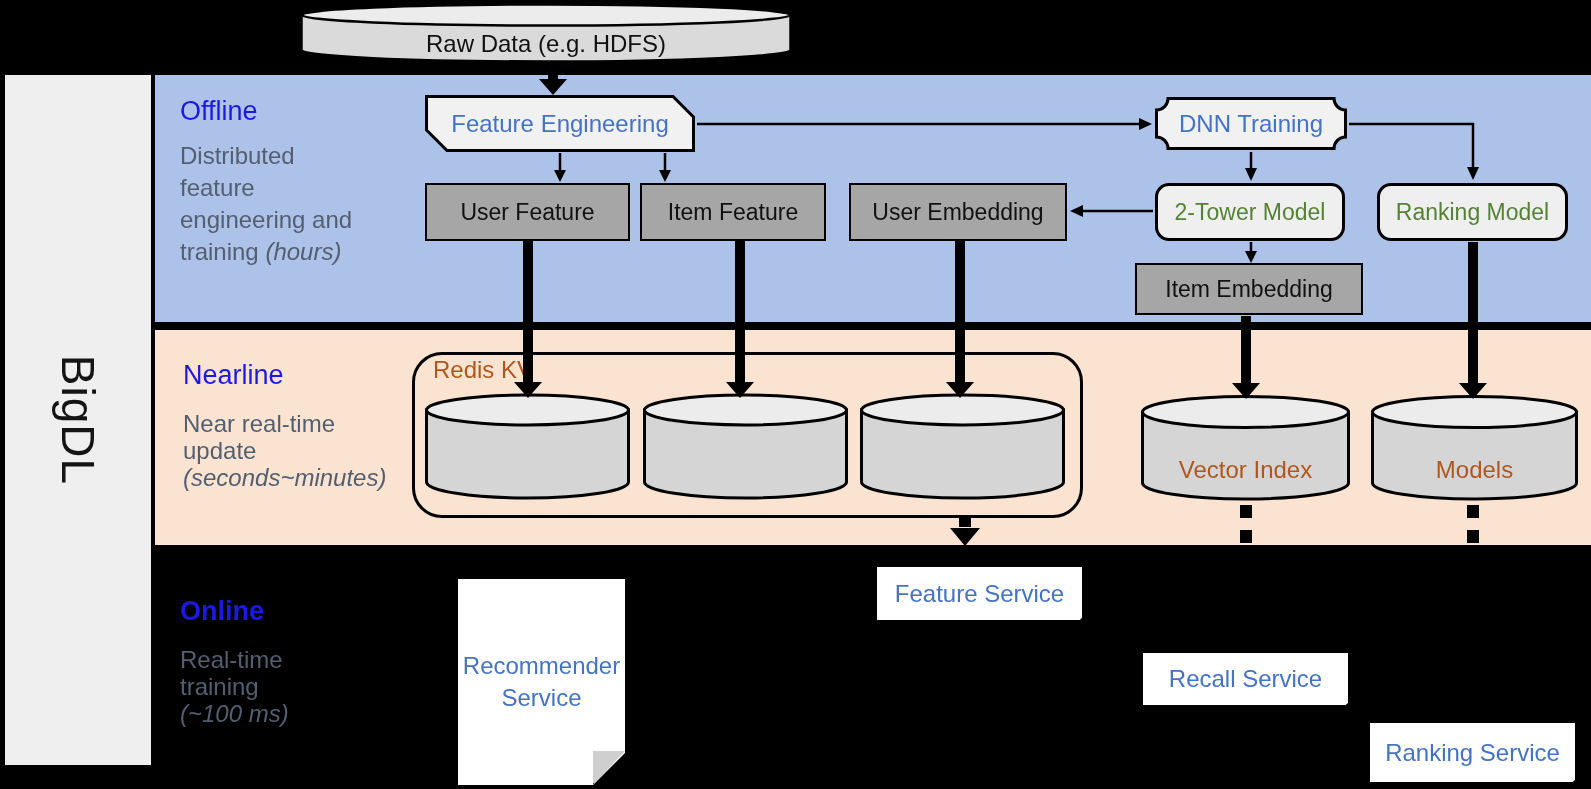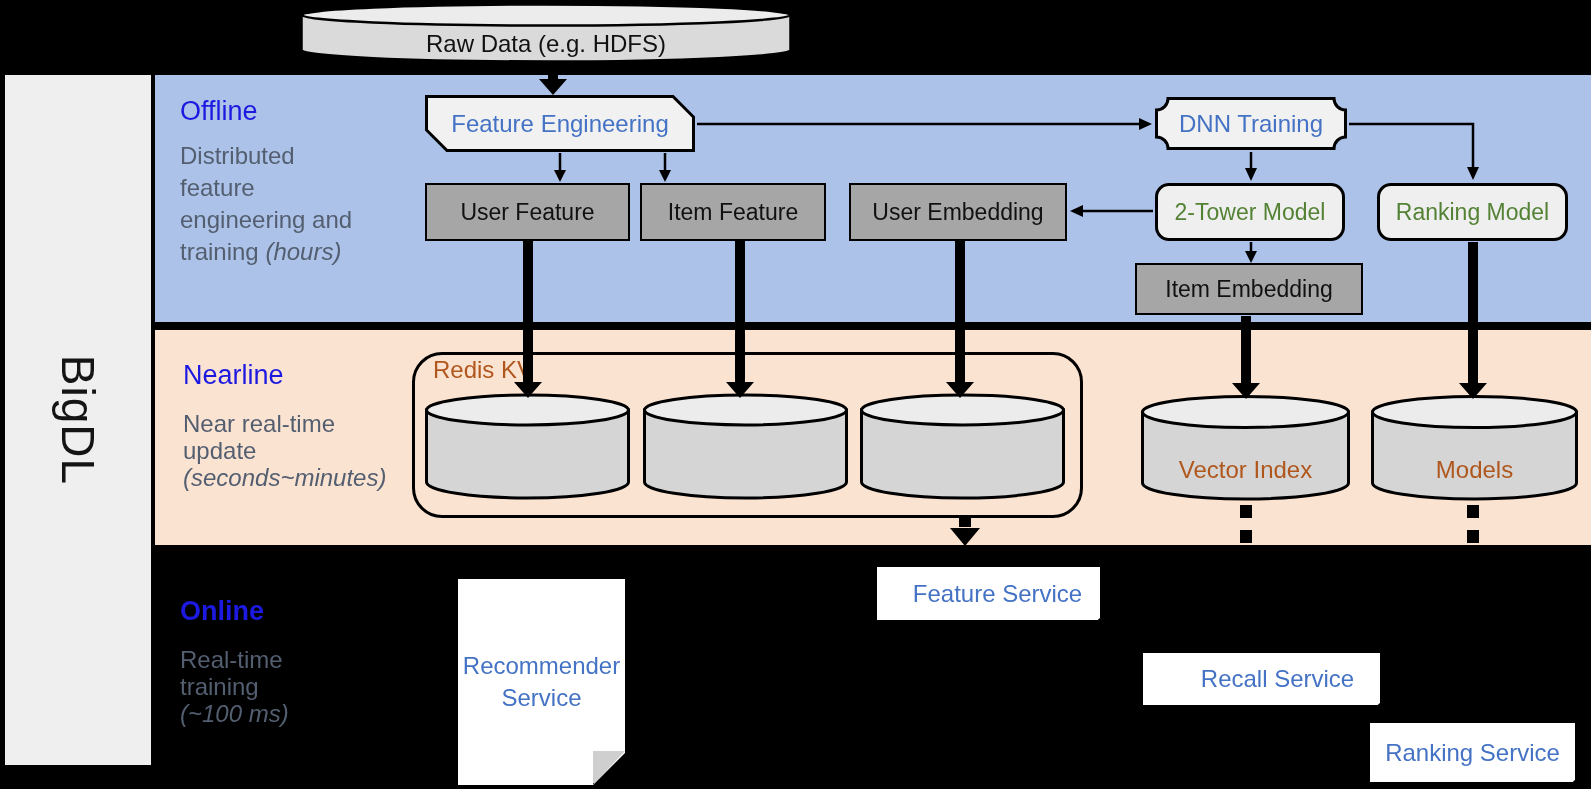"Feature Service" div.abs { padding-left: 18px -> none }
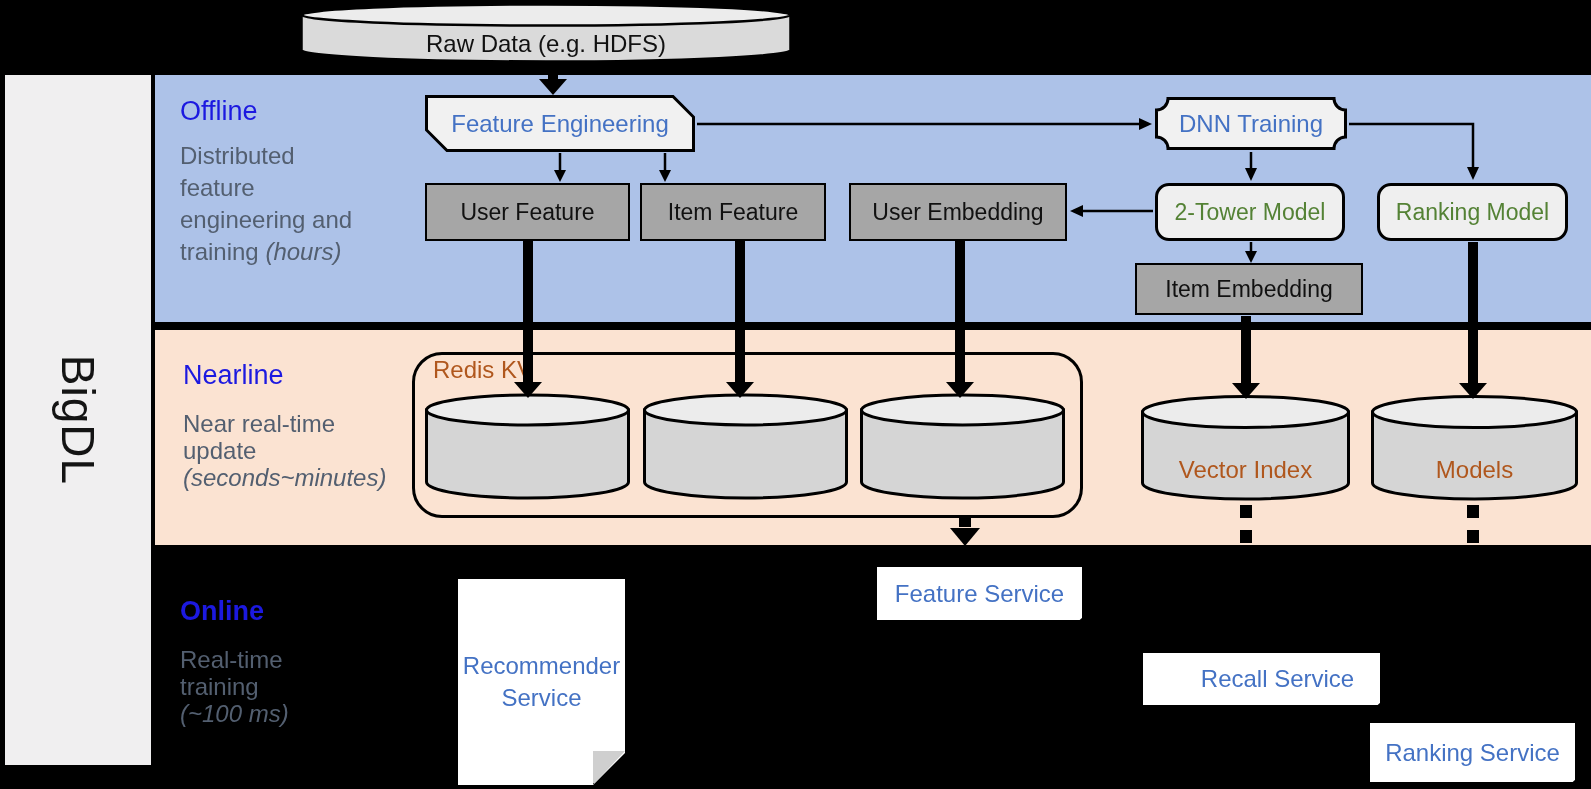"Recall Service" div.abs { padding-left: 32px -> none }
